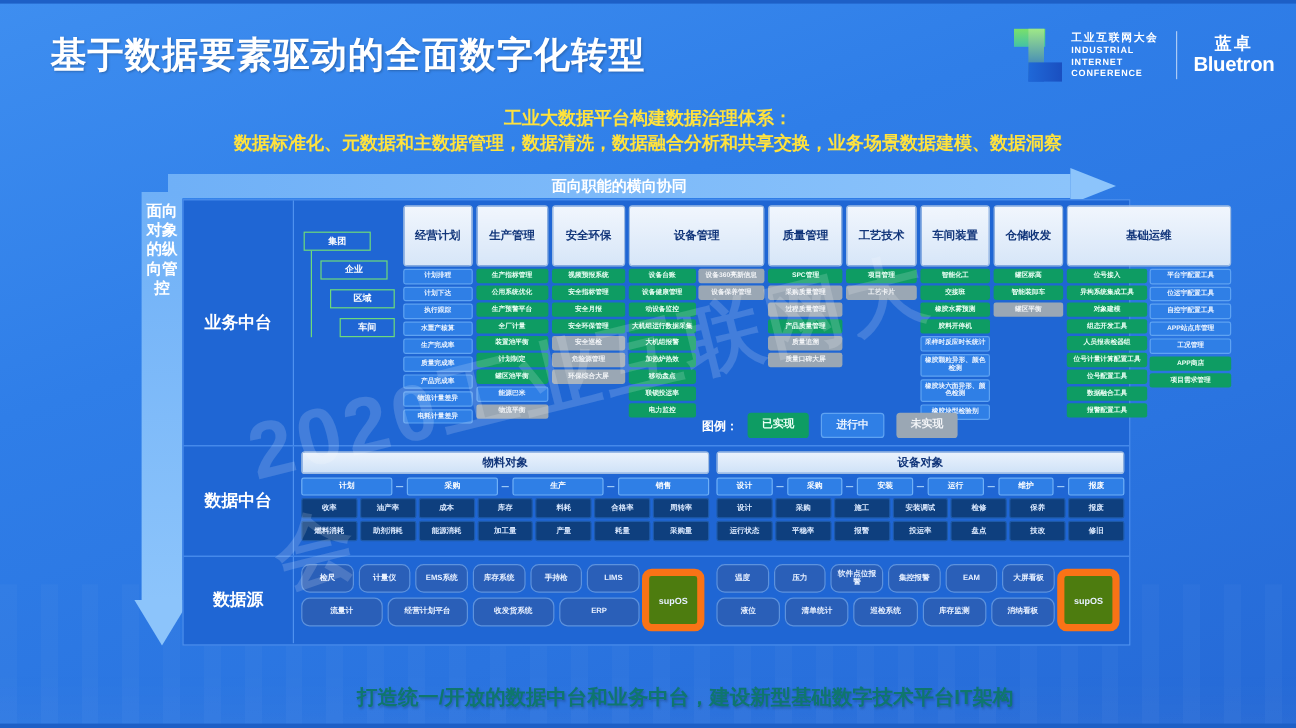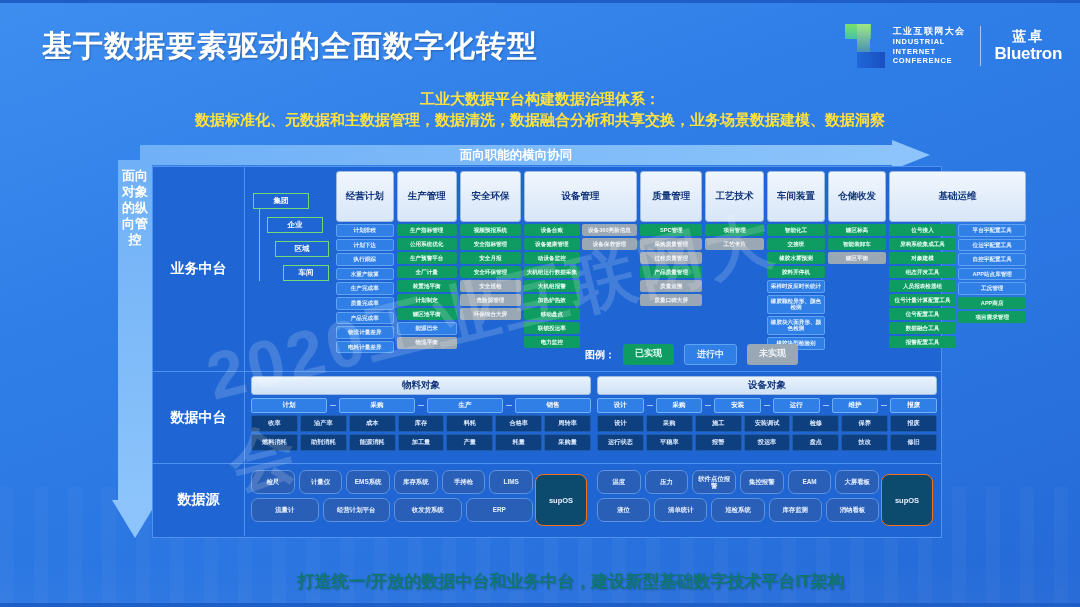"supOS" .supos { background: #0c4a6e -> #4d7c0f; border: 1px solid #f97316 -> 6px solid #f97316 }
